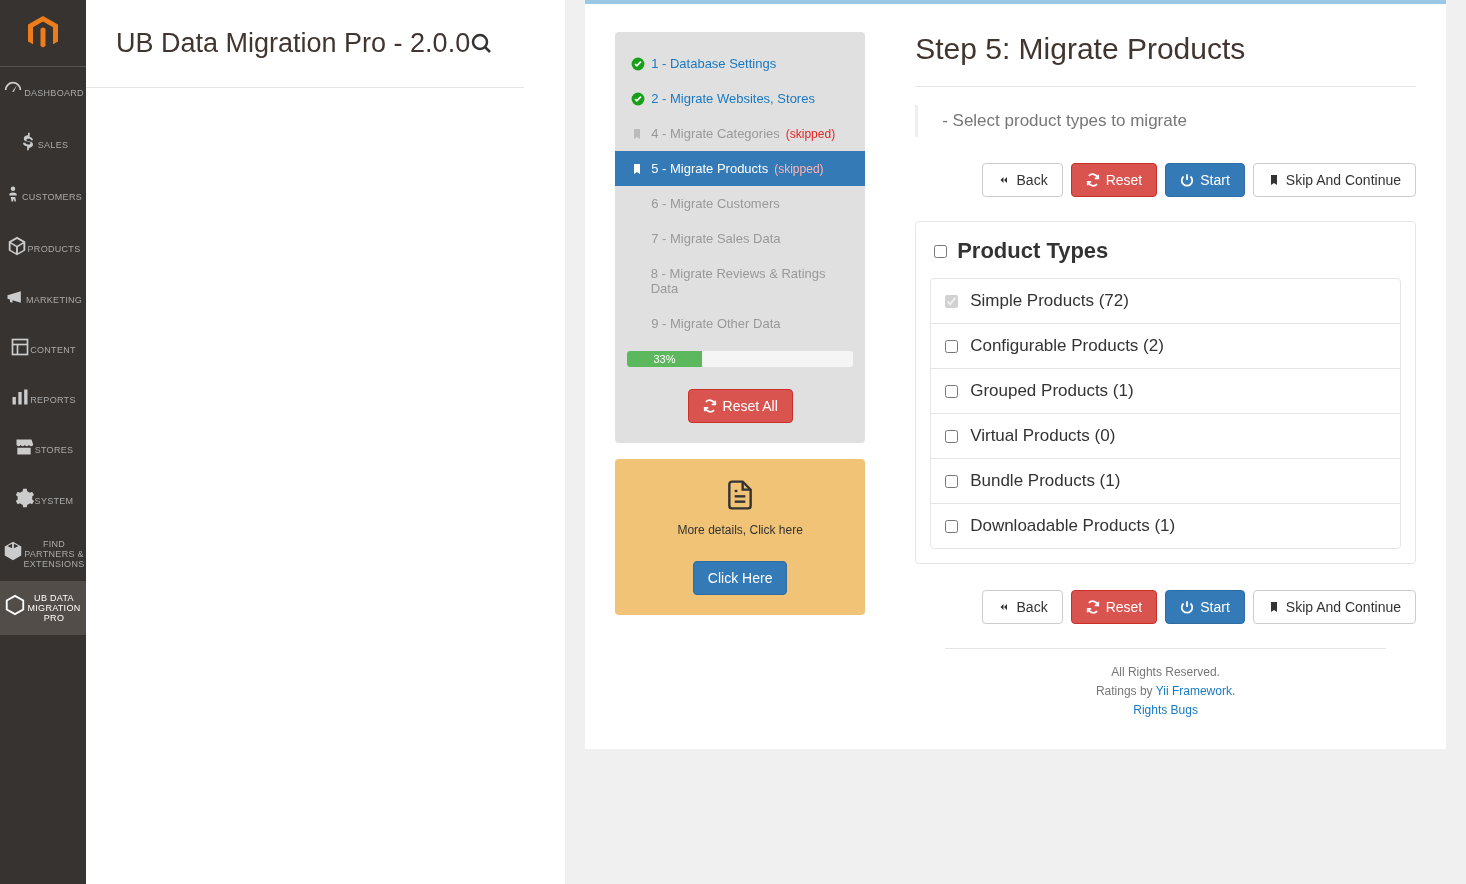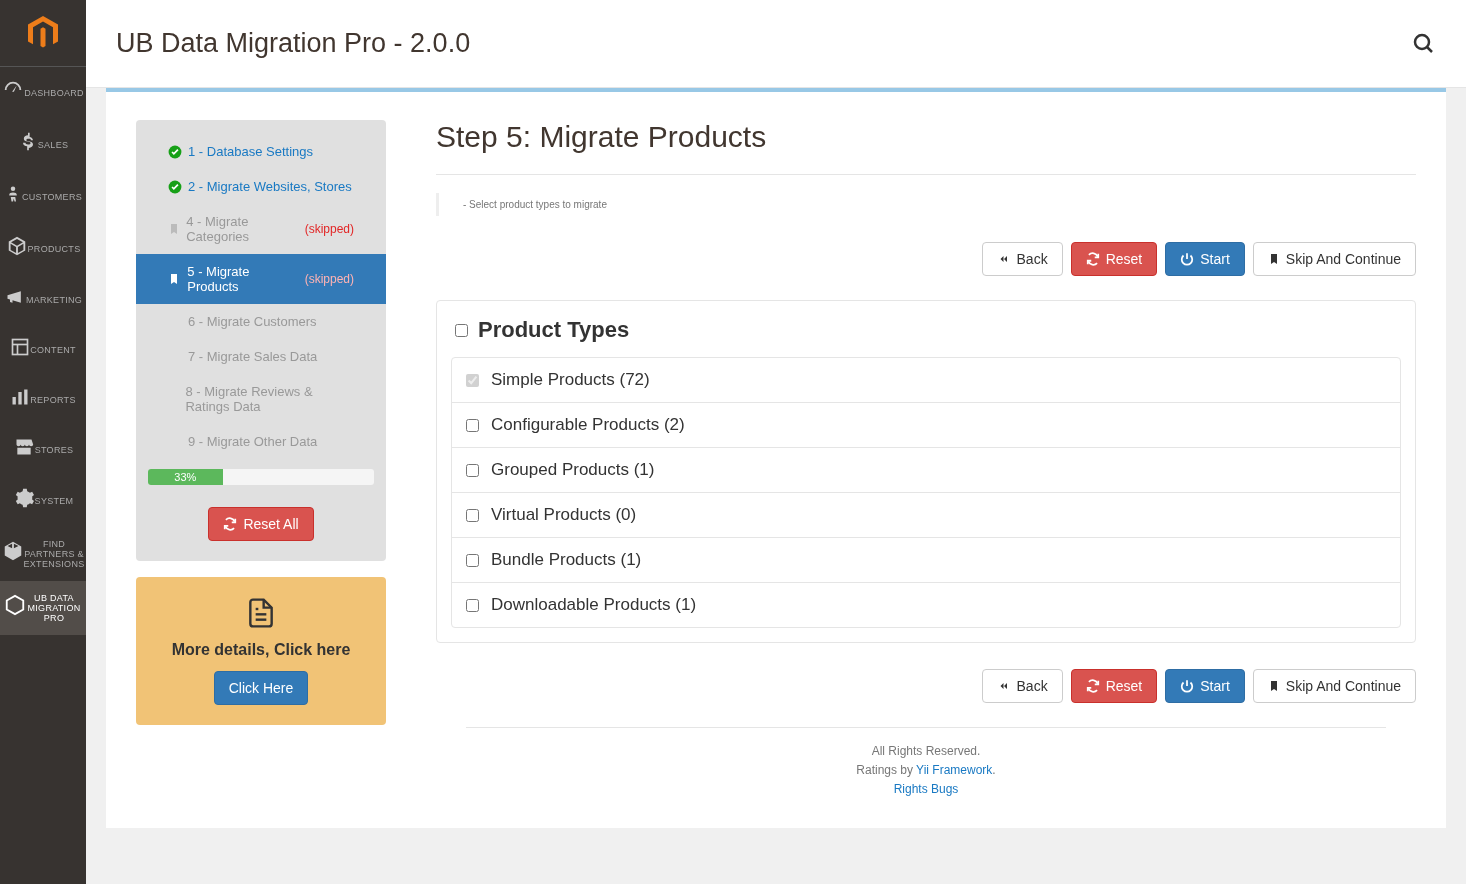"UB Data Migration Pro -" .main-col { flex-direction: column -> row; gap: none -> 41px }
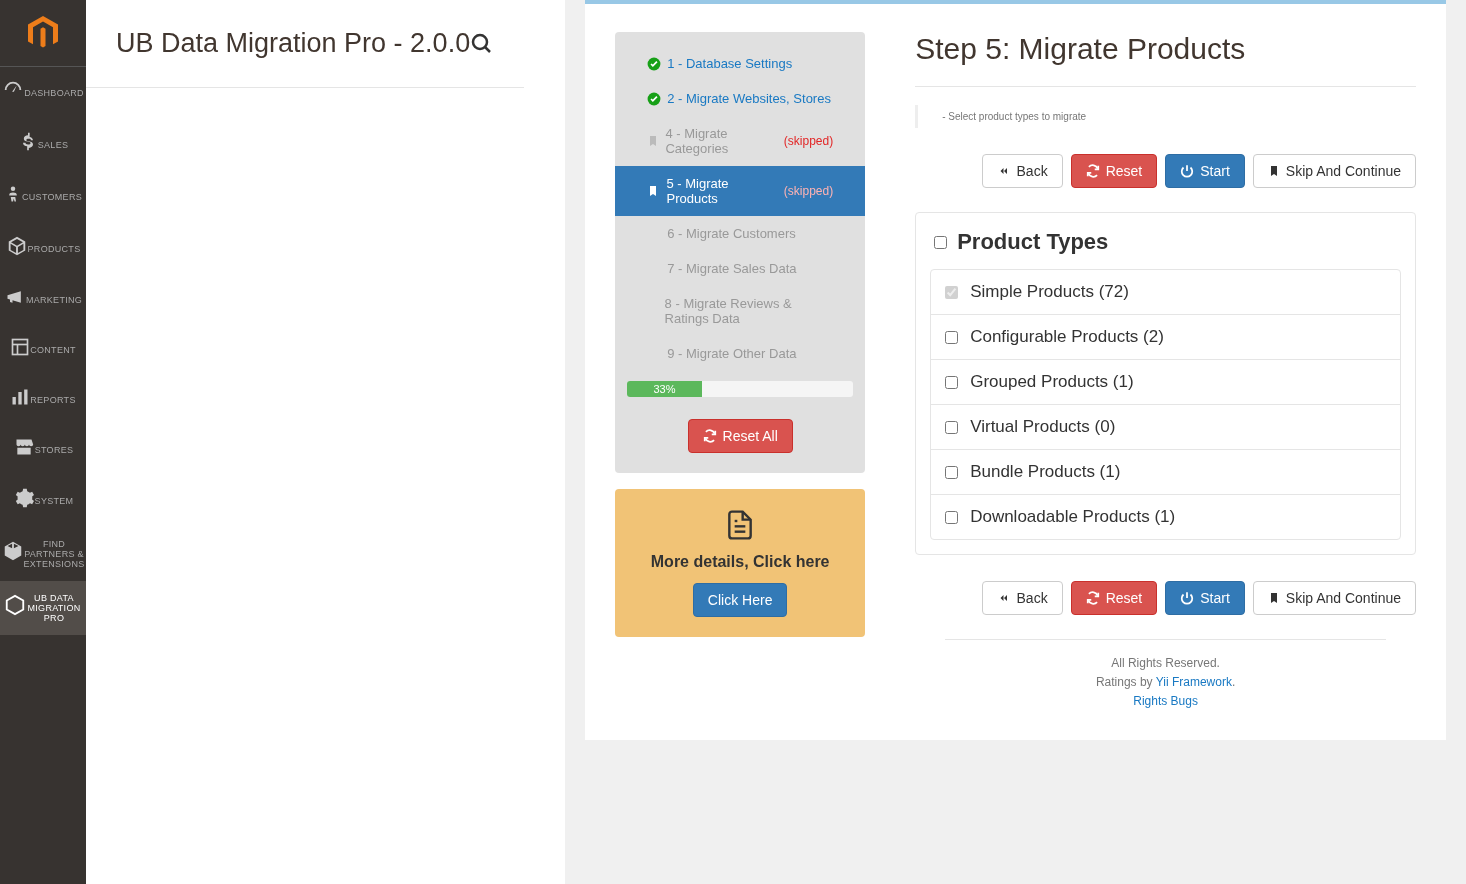"1 - Database Settings" .step-item { padding: 10px 32px -> 10px 16px }
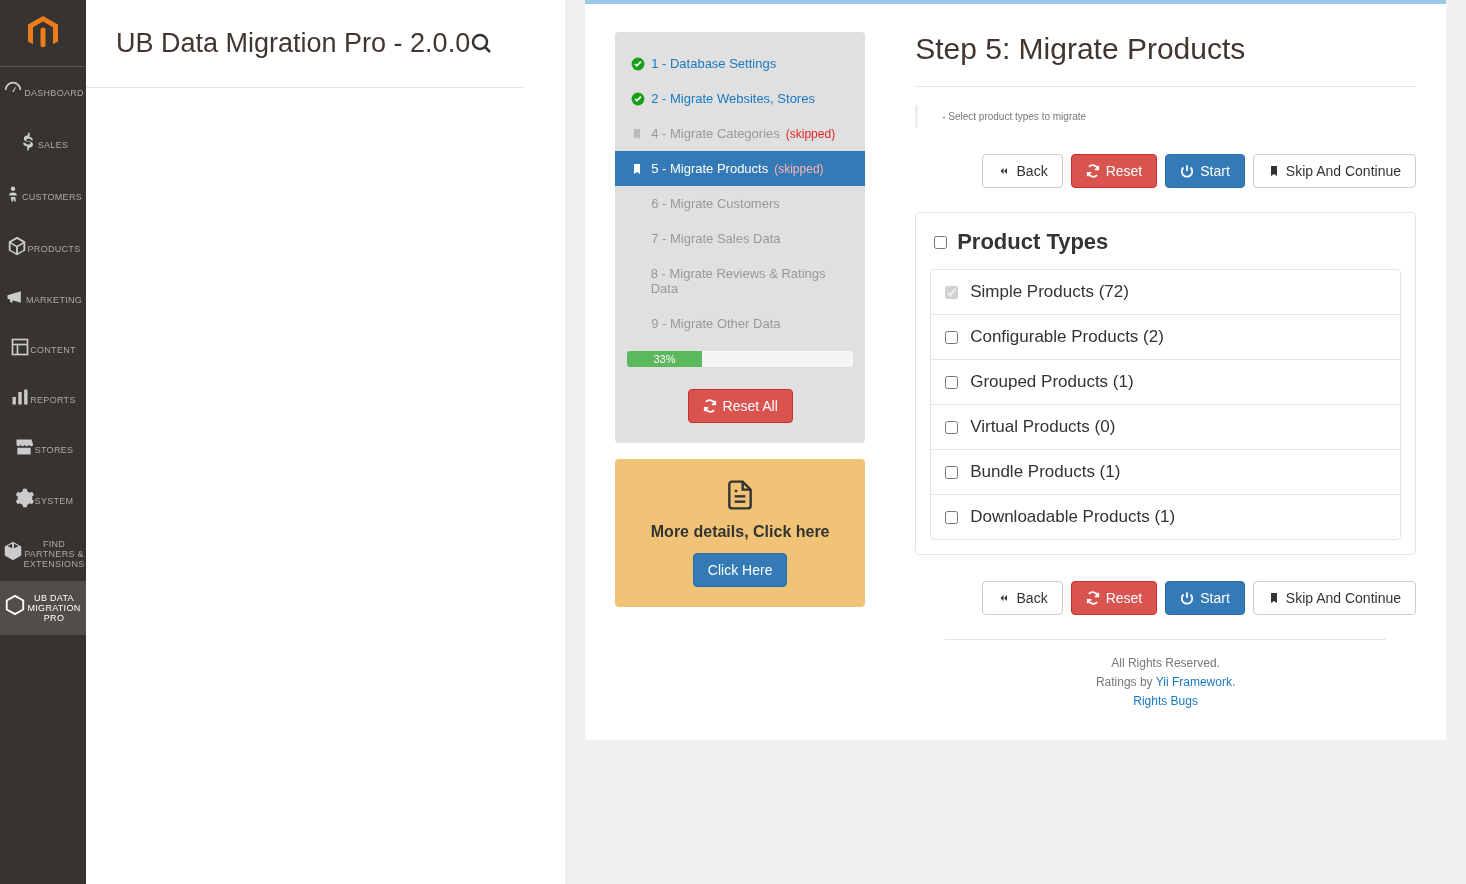"- Select product types to" .instr { font-size: 10px -> 17px }
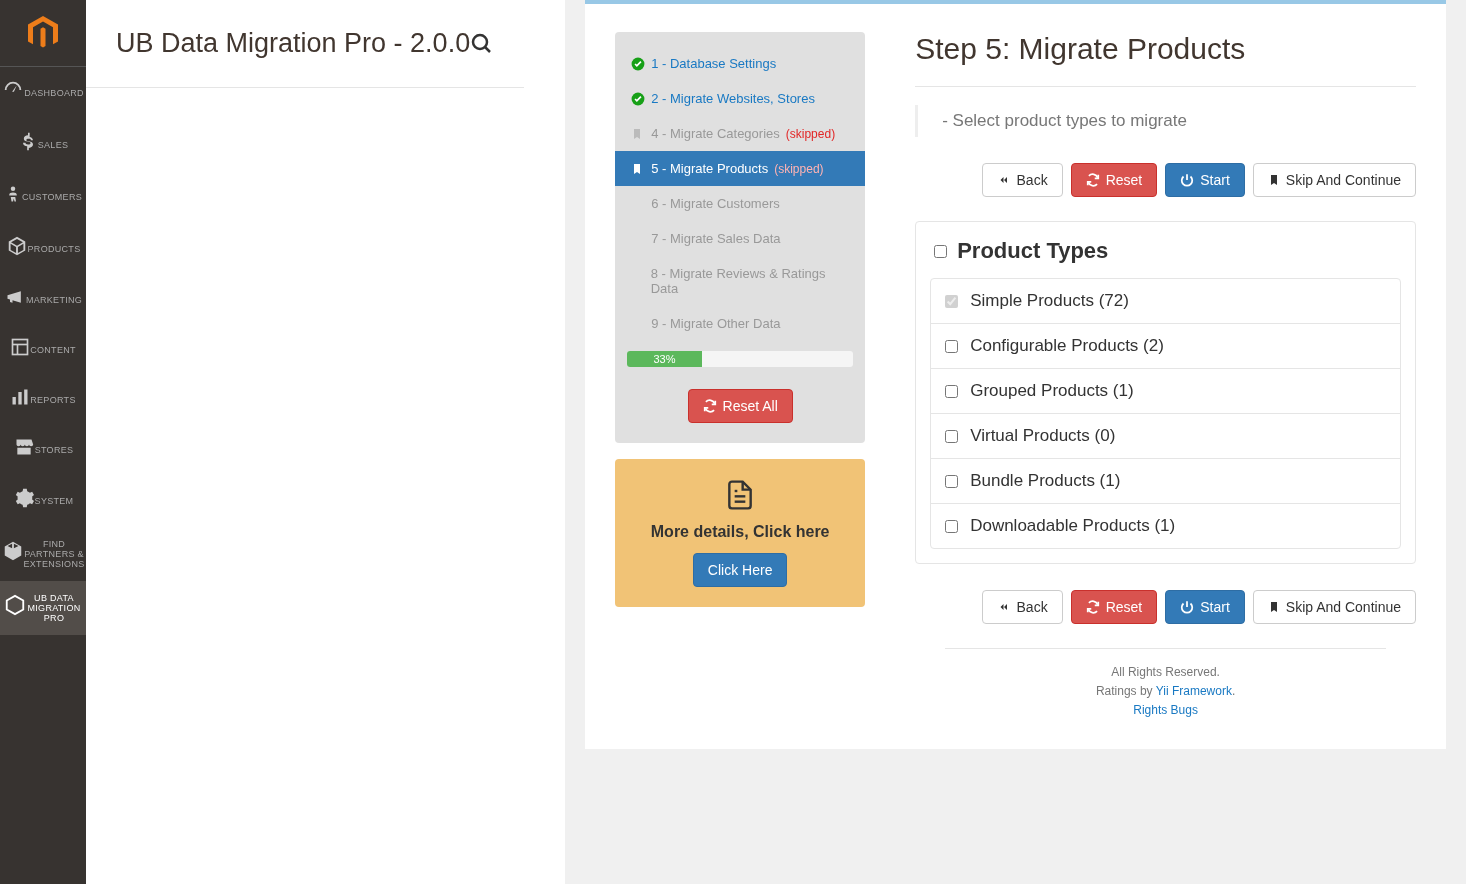"More details, Click here" .info-card-text { font-size: 16px -> 12px; font-weight: bold -> none; margin: 12px 0 12px -> 12px 0 24px }
